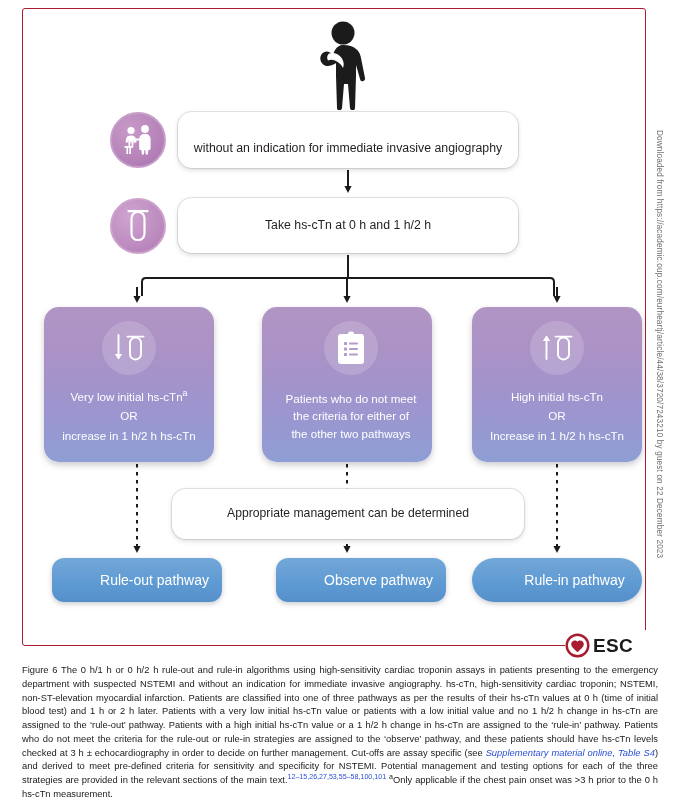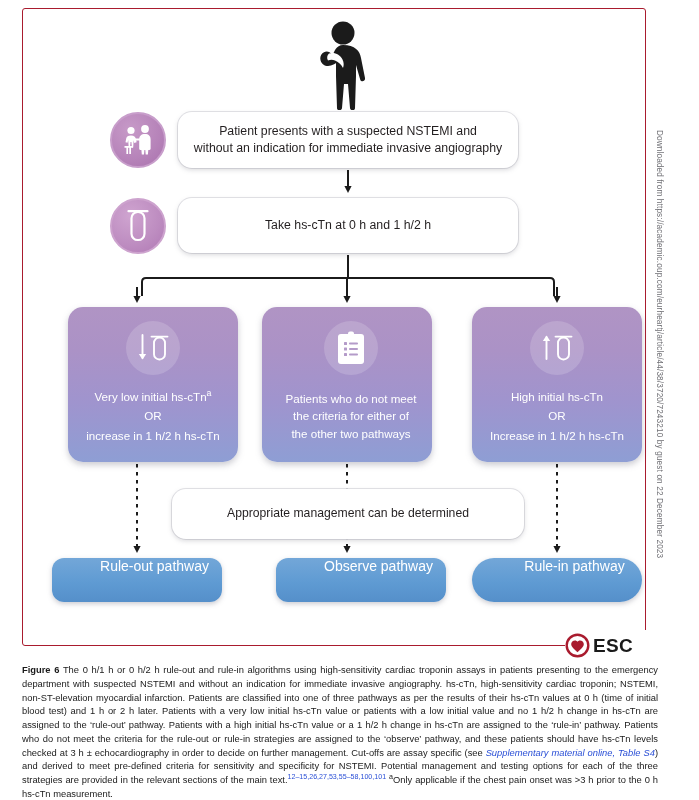"Patient presents with a suspected" span { html: <span>Patient presents with a suspected NSTEMI and</span> -> none }
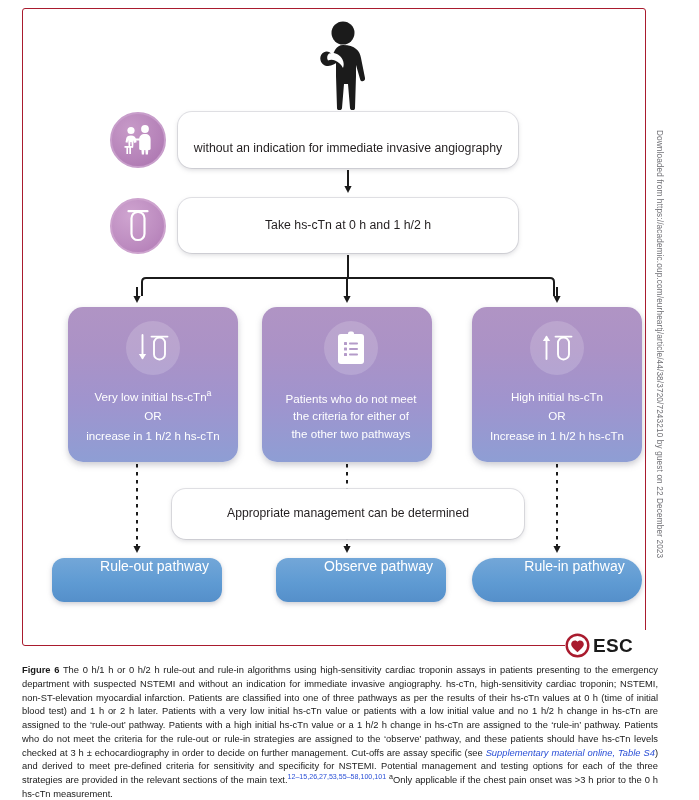"Very low initial hs-cTna" #purple-left { left: 68px -> 44px }
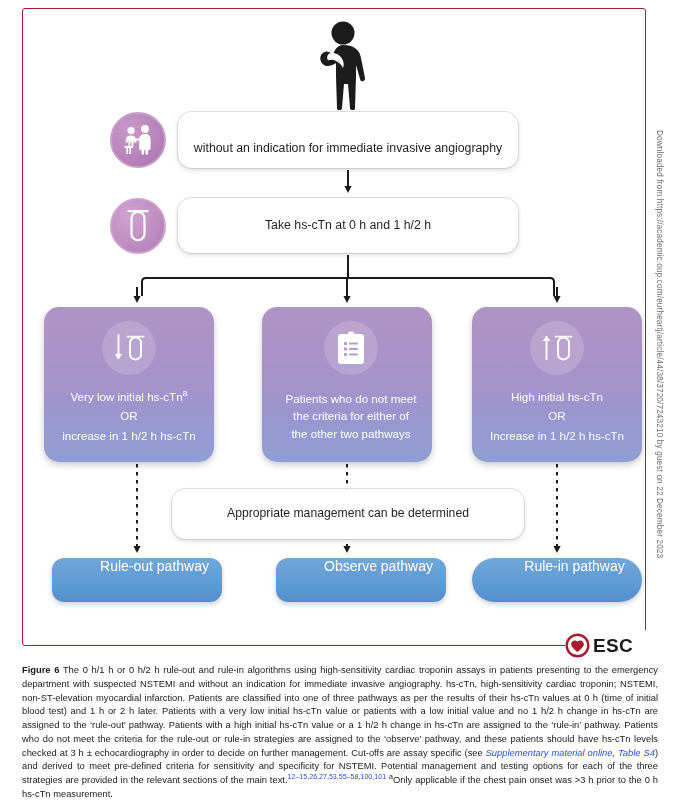"Rule-out pathway" .blue-box { align-items: flex-start -> center }
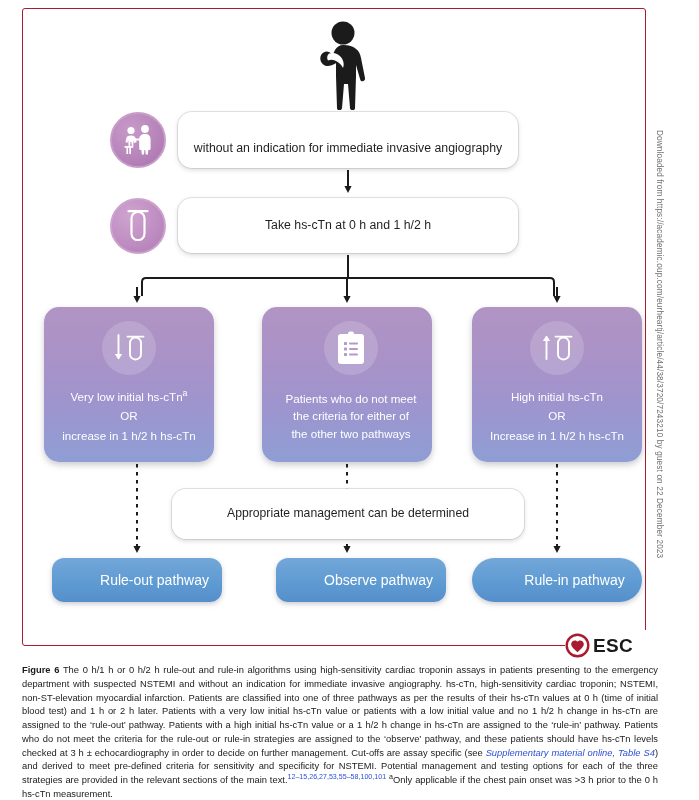"Figure 6" #caption b { font-weight: bold -> normal }
